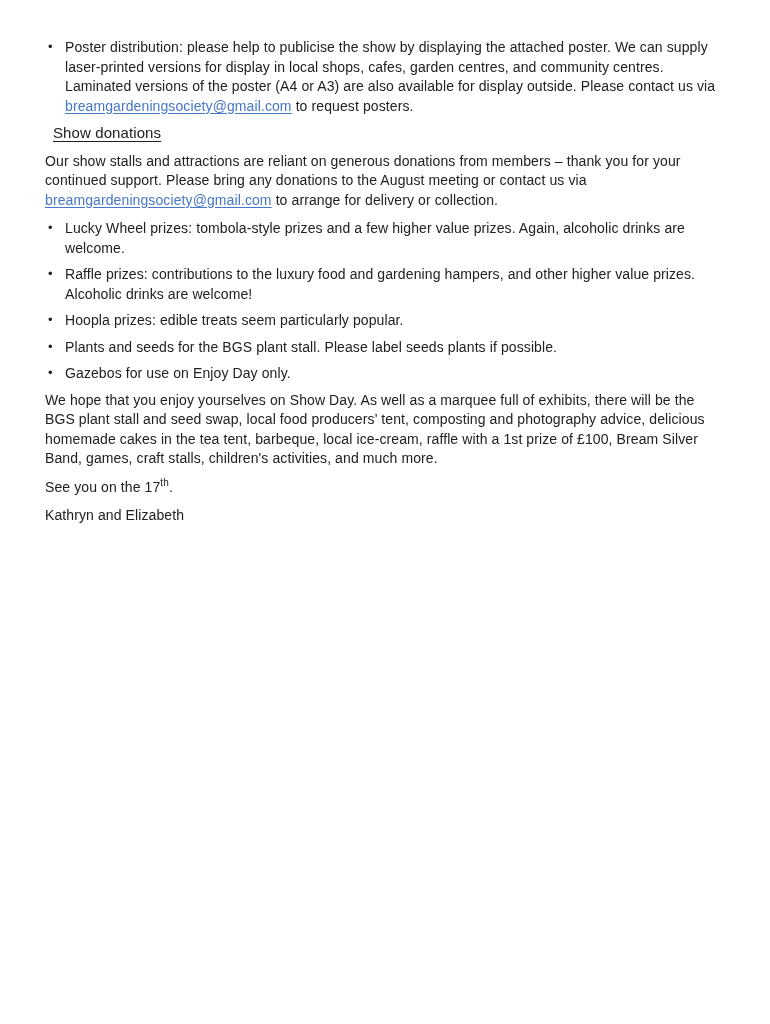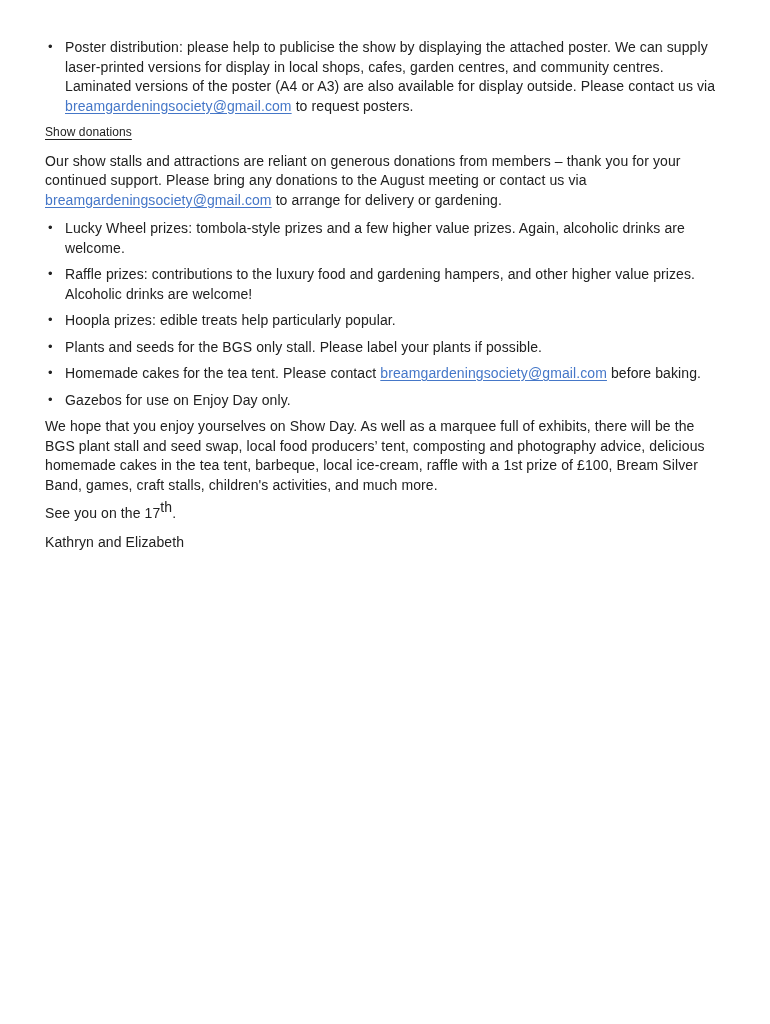"Show donations" .heading { font-size: 12px -> 15px; margin: 6px 0 9px 0 -> 6px 0 9px 8px }
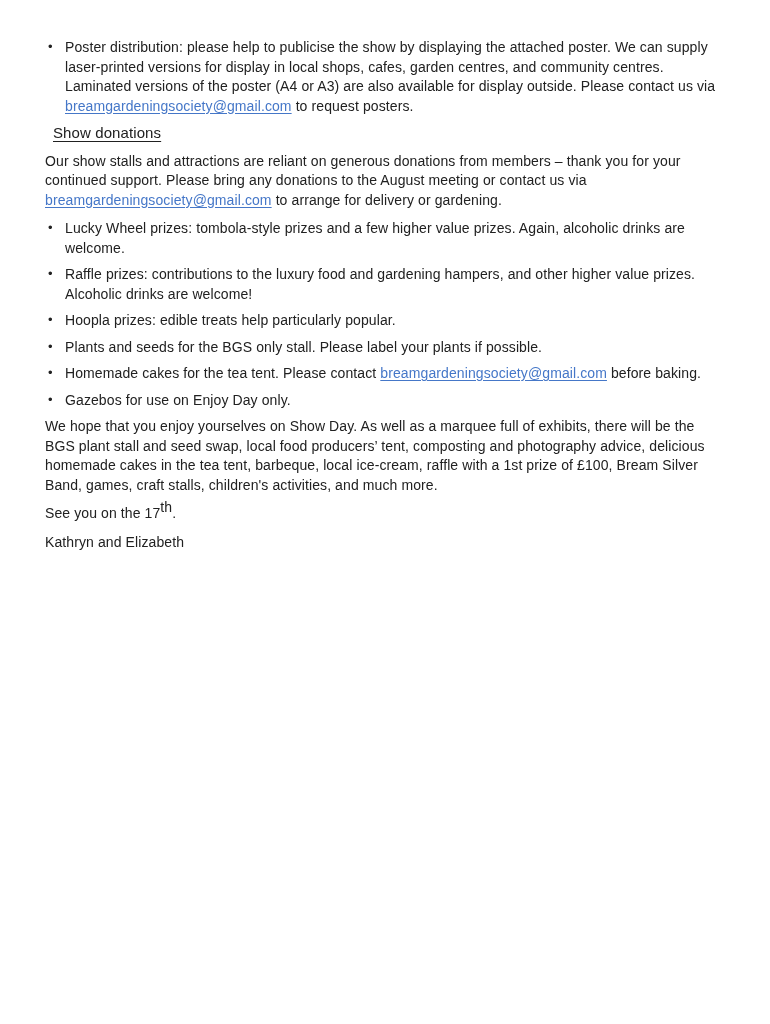"to arrange for delivery or" span { text: gardening -> collection }
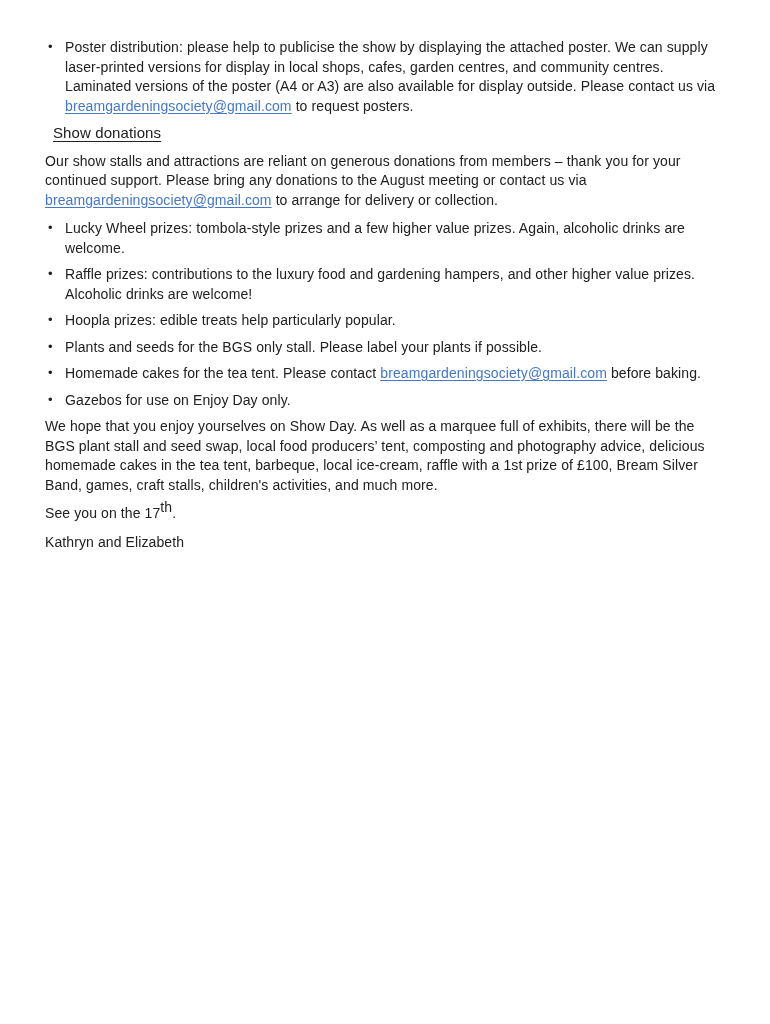"Hoopla prizes: edible treats help" span { text: help -> seem }
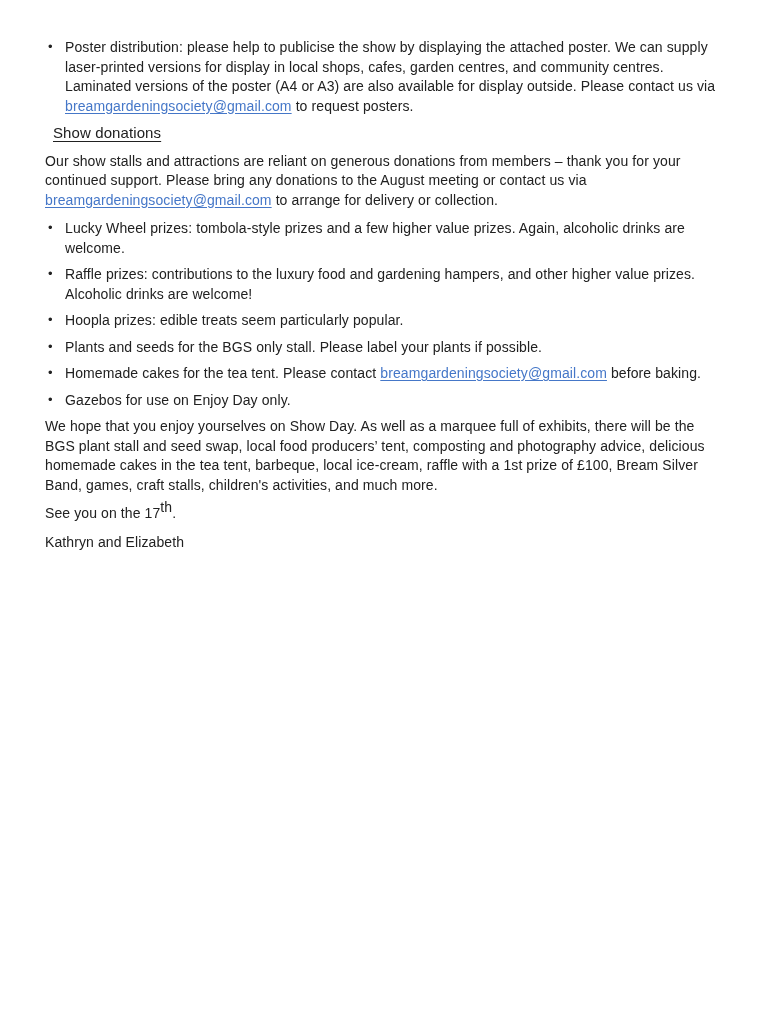"Plants and seeds for the" span { text: only stall. Please label your -> plant stall. Please label seeds }
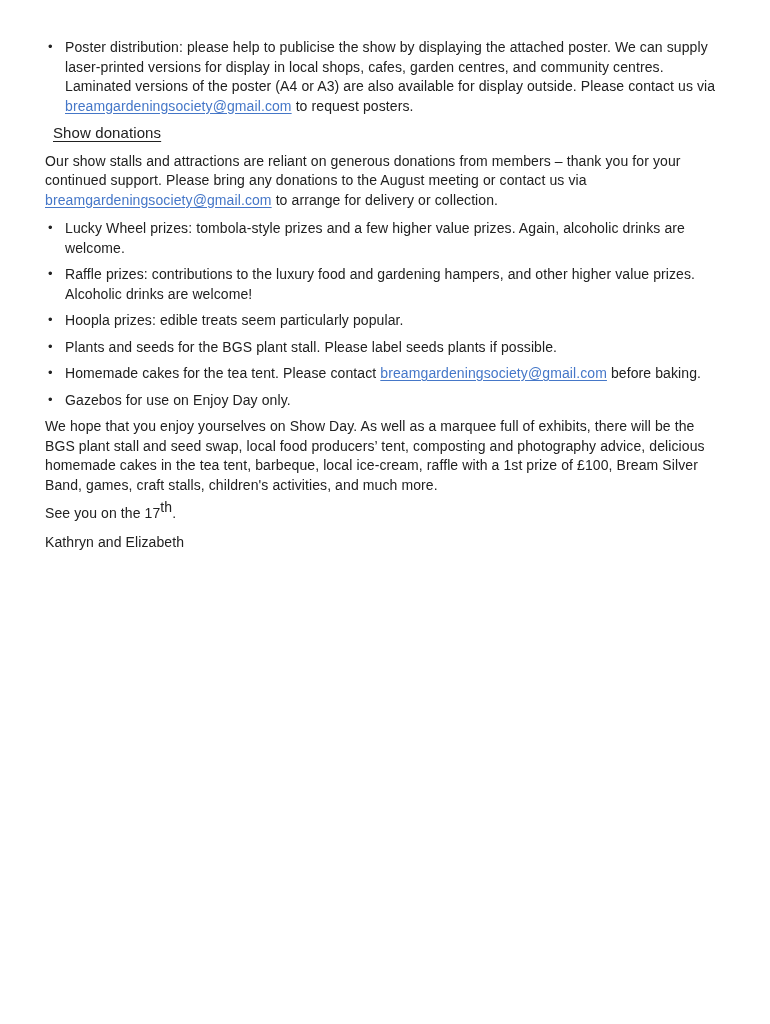"Homemade cakes for the tea" li { html: <li><span>Homemade cakes for the tea tent. Please contact </span><a>breamgardeningsociety@gmail.com</a><span> before baking.</span></li> -> none }
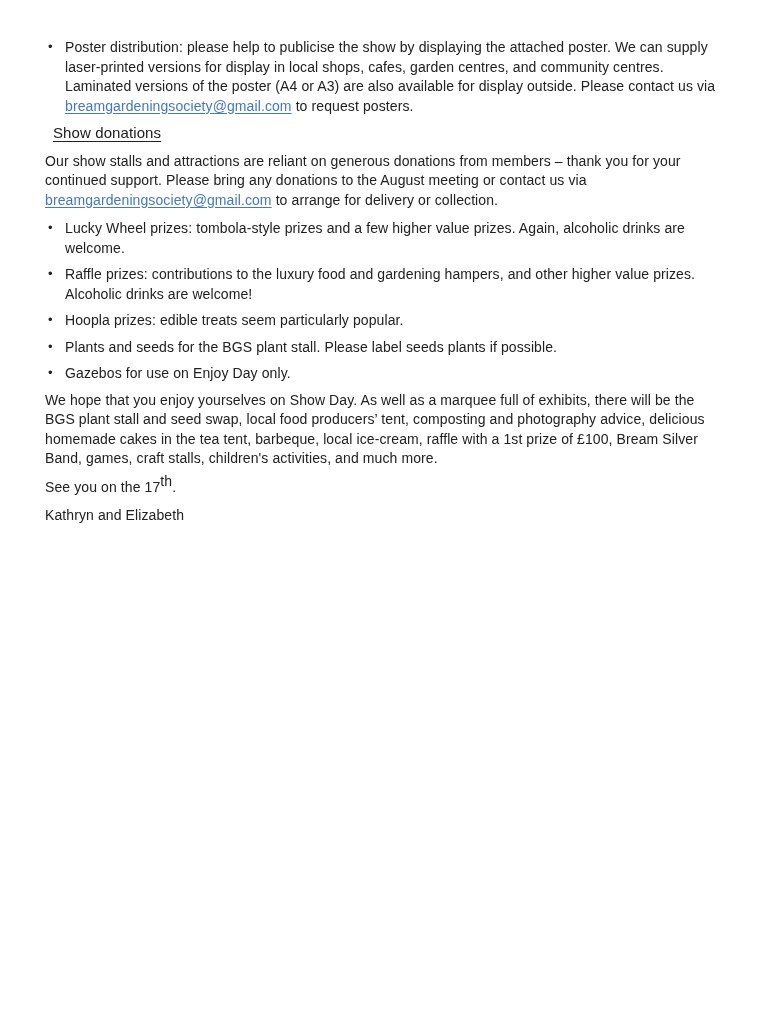"th" sup.ordinal { font-size: 14px -> 10px }
